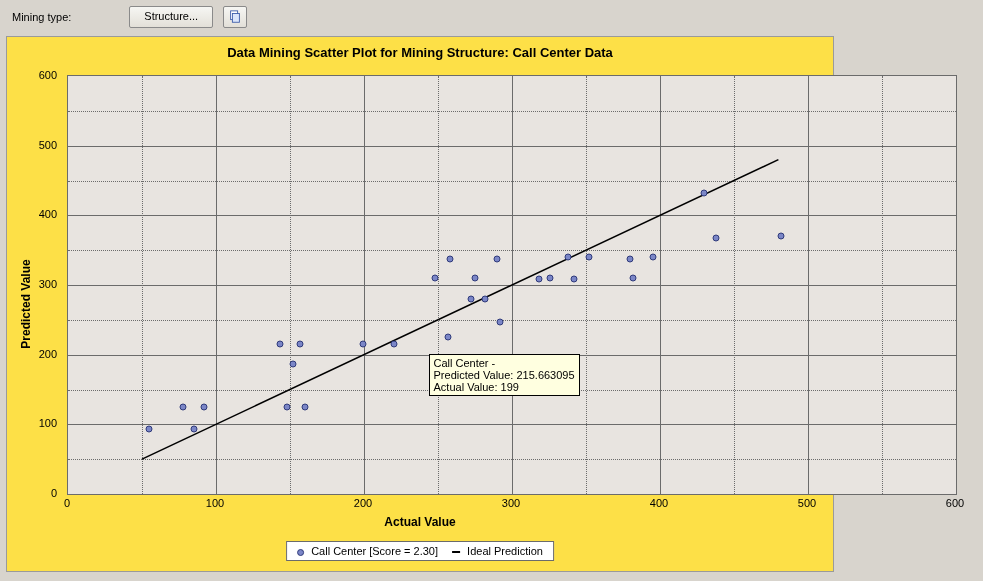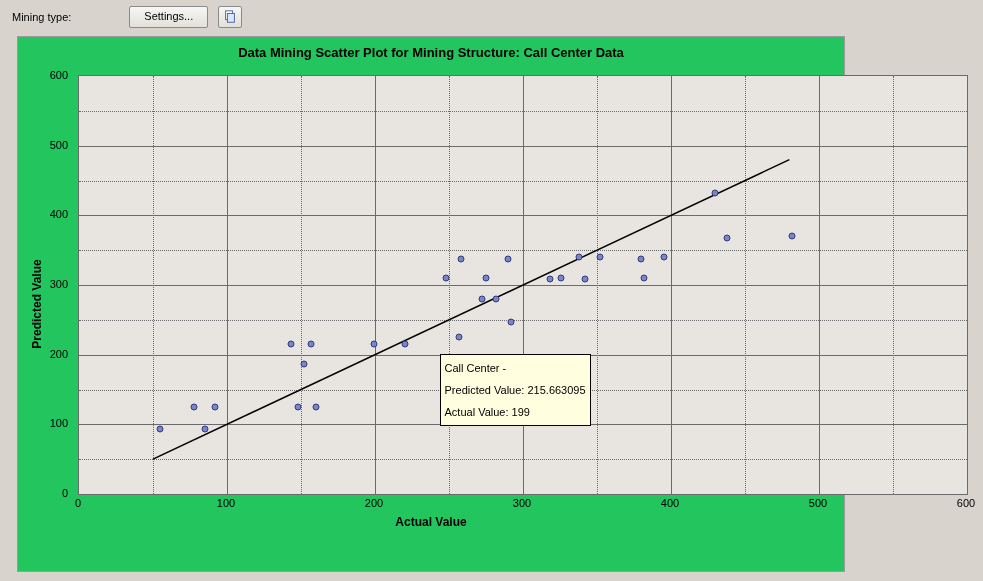"Settings..." div.btn { text: Settings -> Structure }
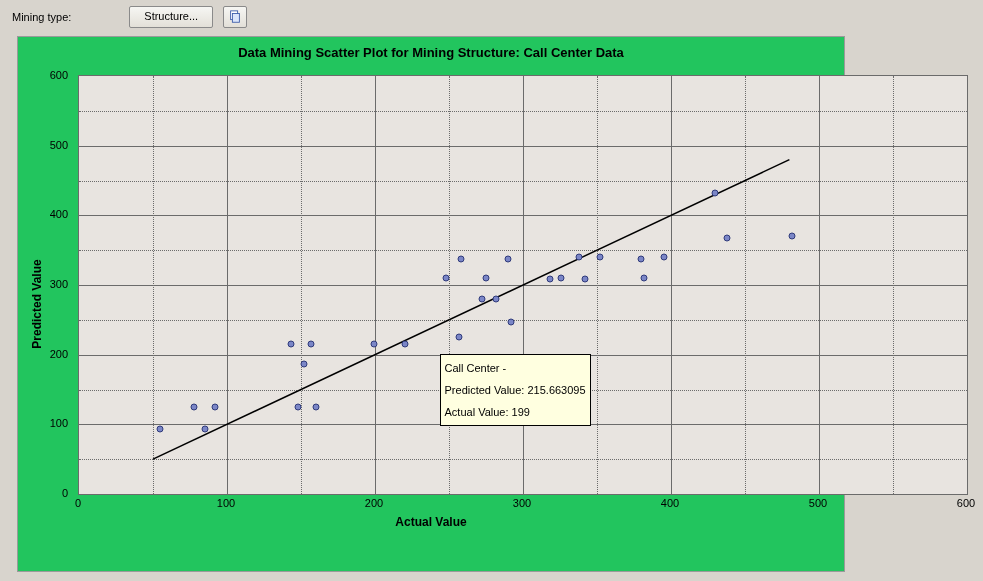"Data Mining Scatter Plot for" .chart-frame { background: #22c55e -> #fde047; left: 17px -> 6px }
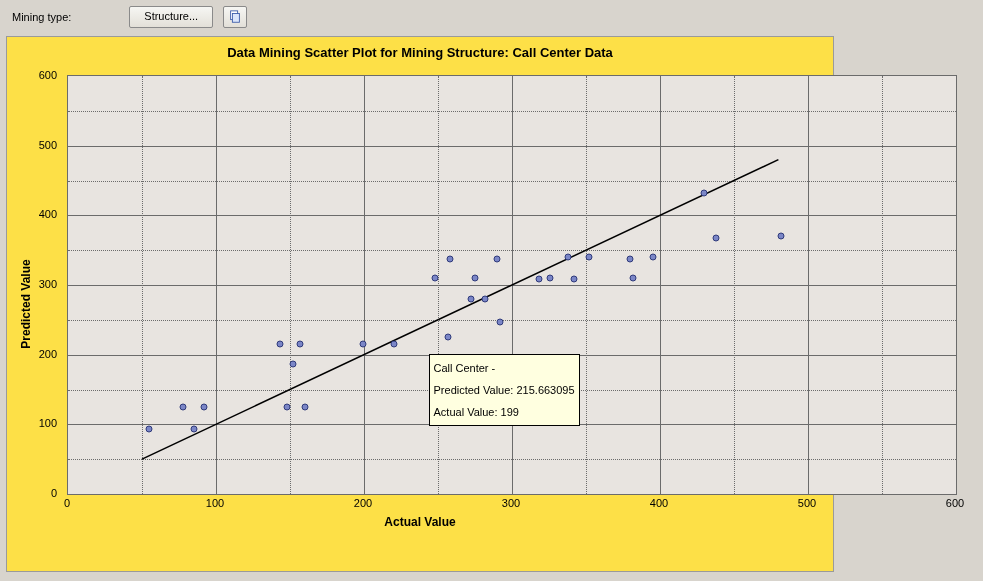"Call Center -" .tooltip { line-height: 22px -> 12px }
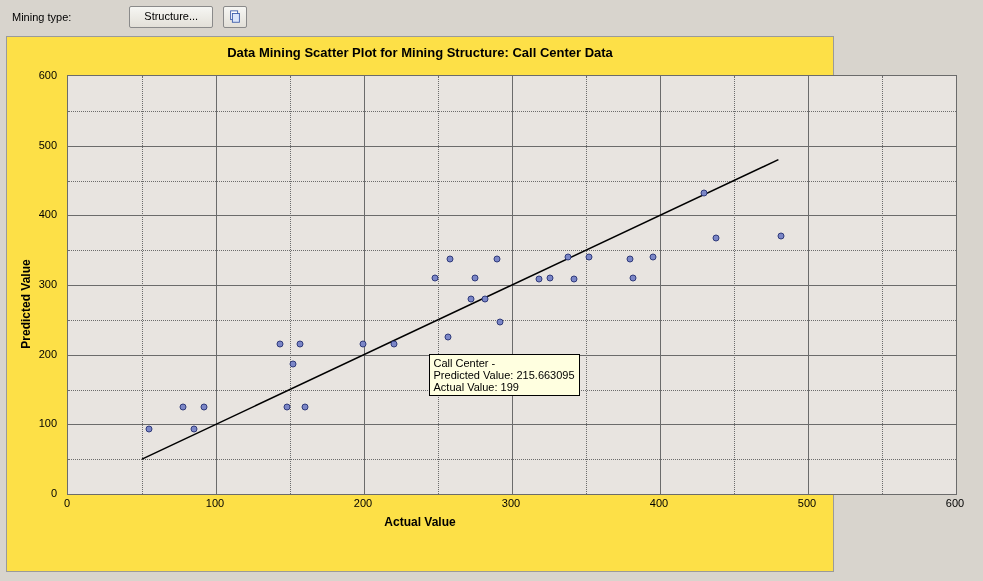"Call Center [Score = 2.30]" div.legend { html: none -> <div> <span> <span></span> <span>Call Center [Score = 2.30]</span> </span> <span> <span></span> <span>Ideal Prediction</span> </span> </div> }
